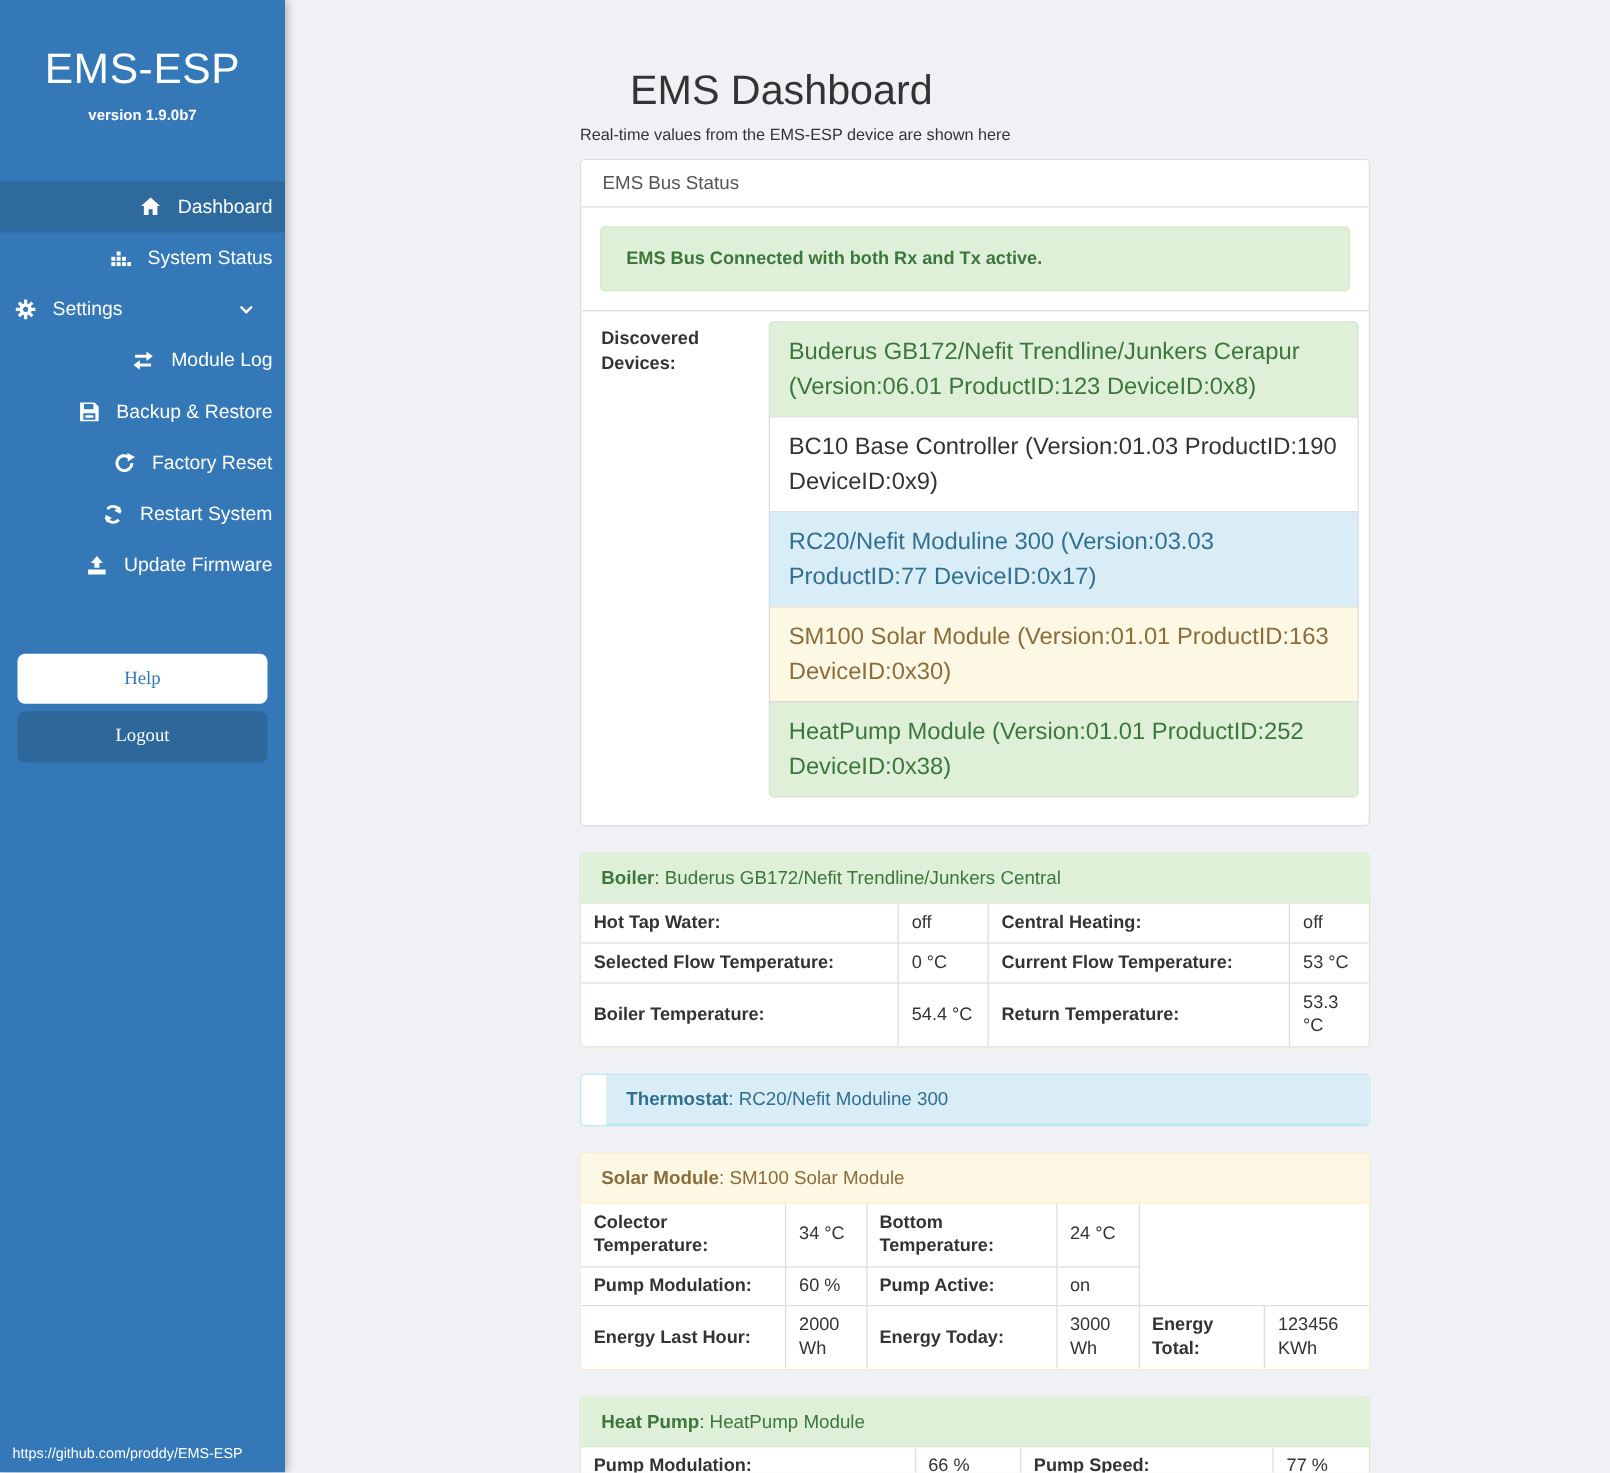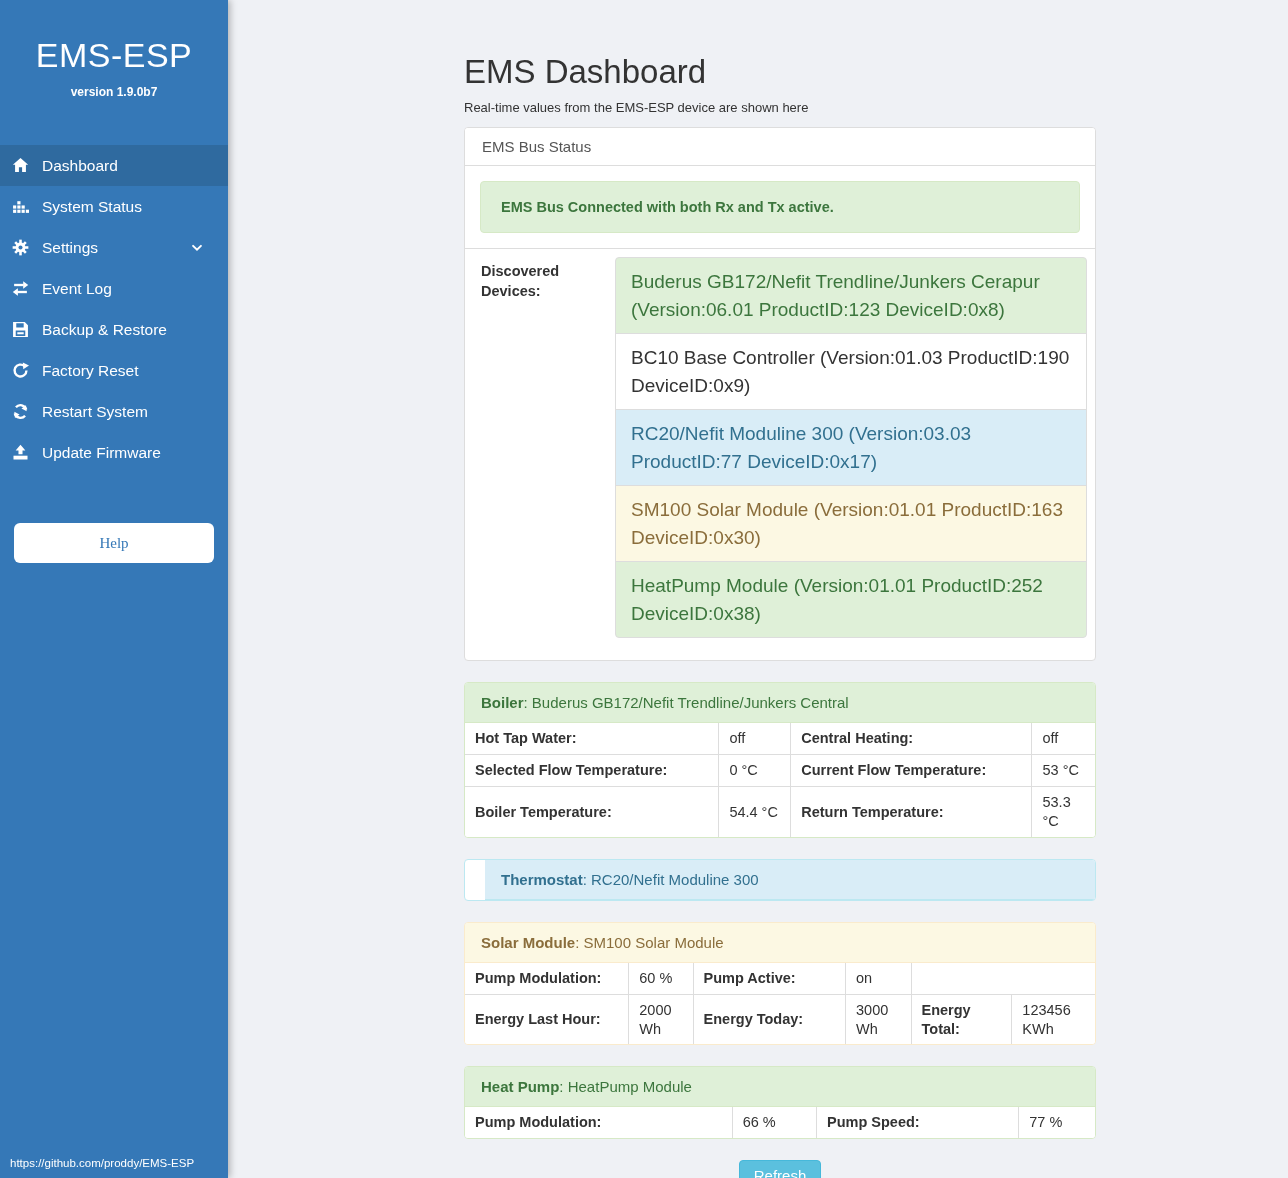"EMS Dashboard" .page-title { margin-left: none -> 40px }
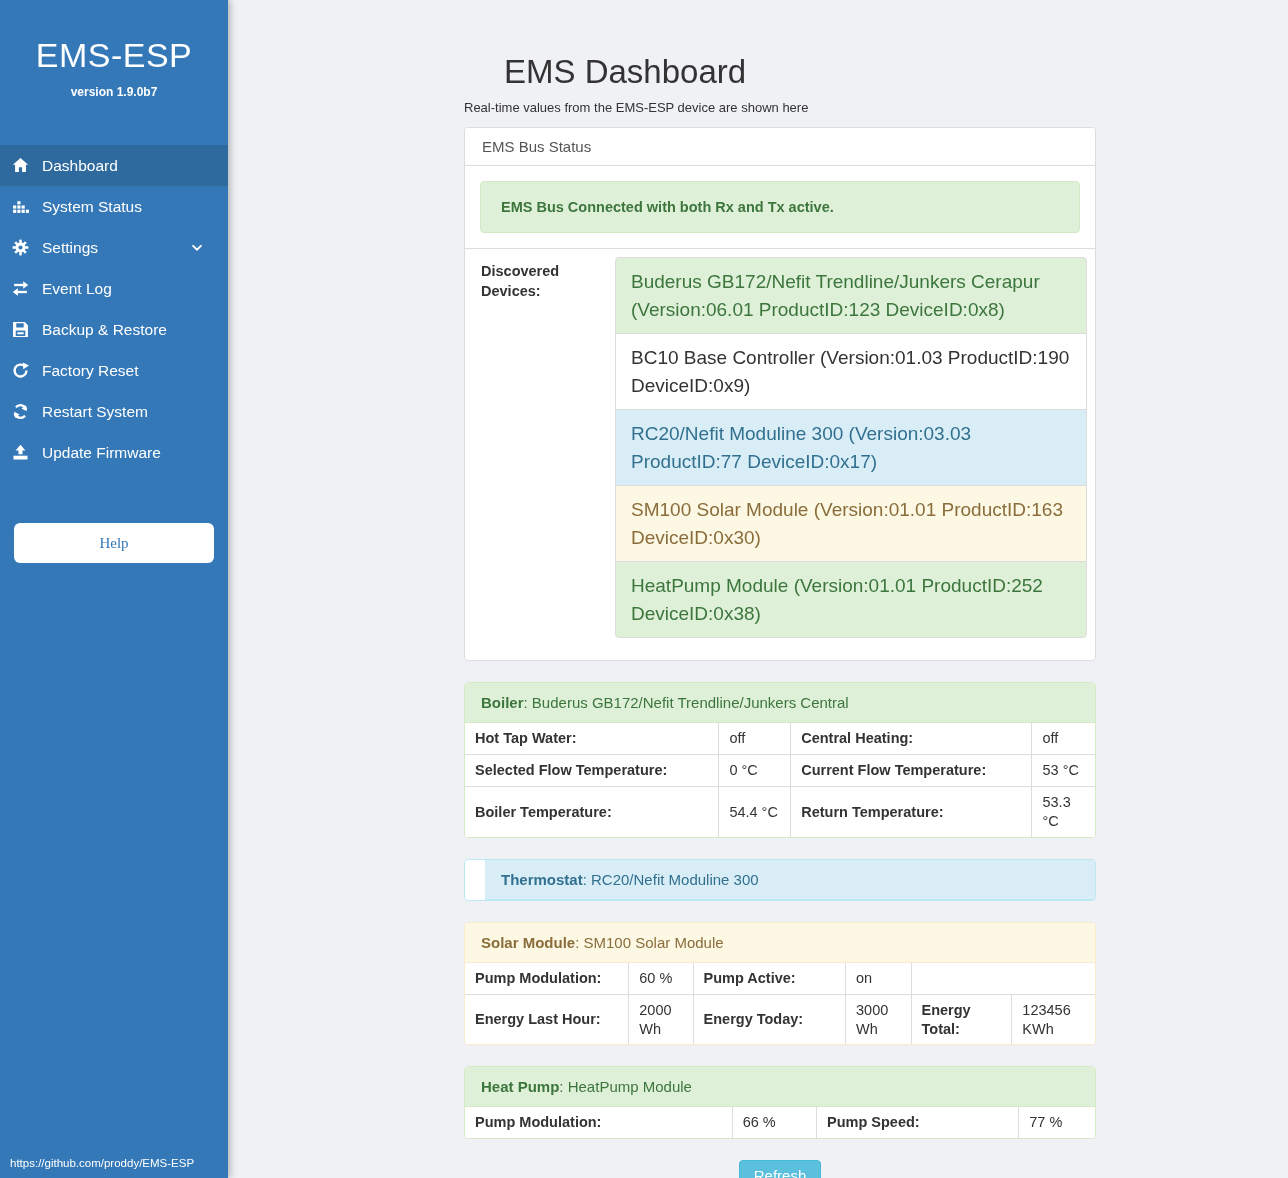"Dashboard" .nav-item { justify-content: none -> flex-end }
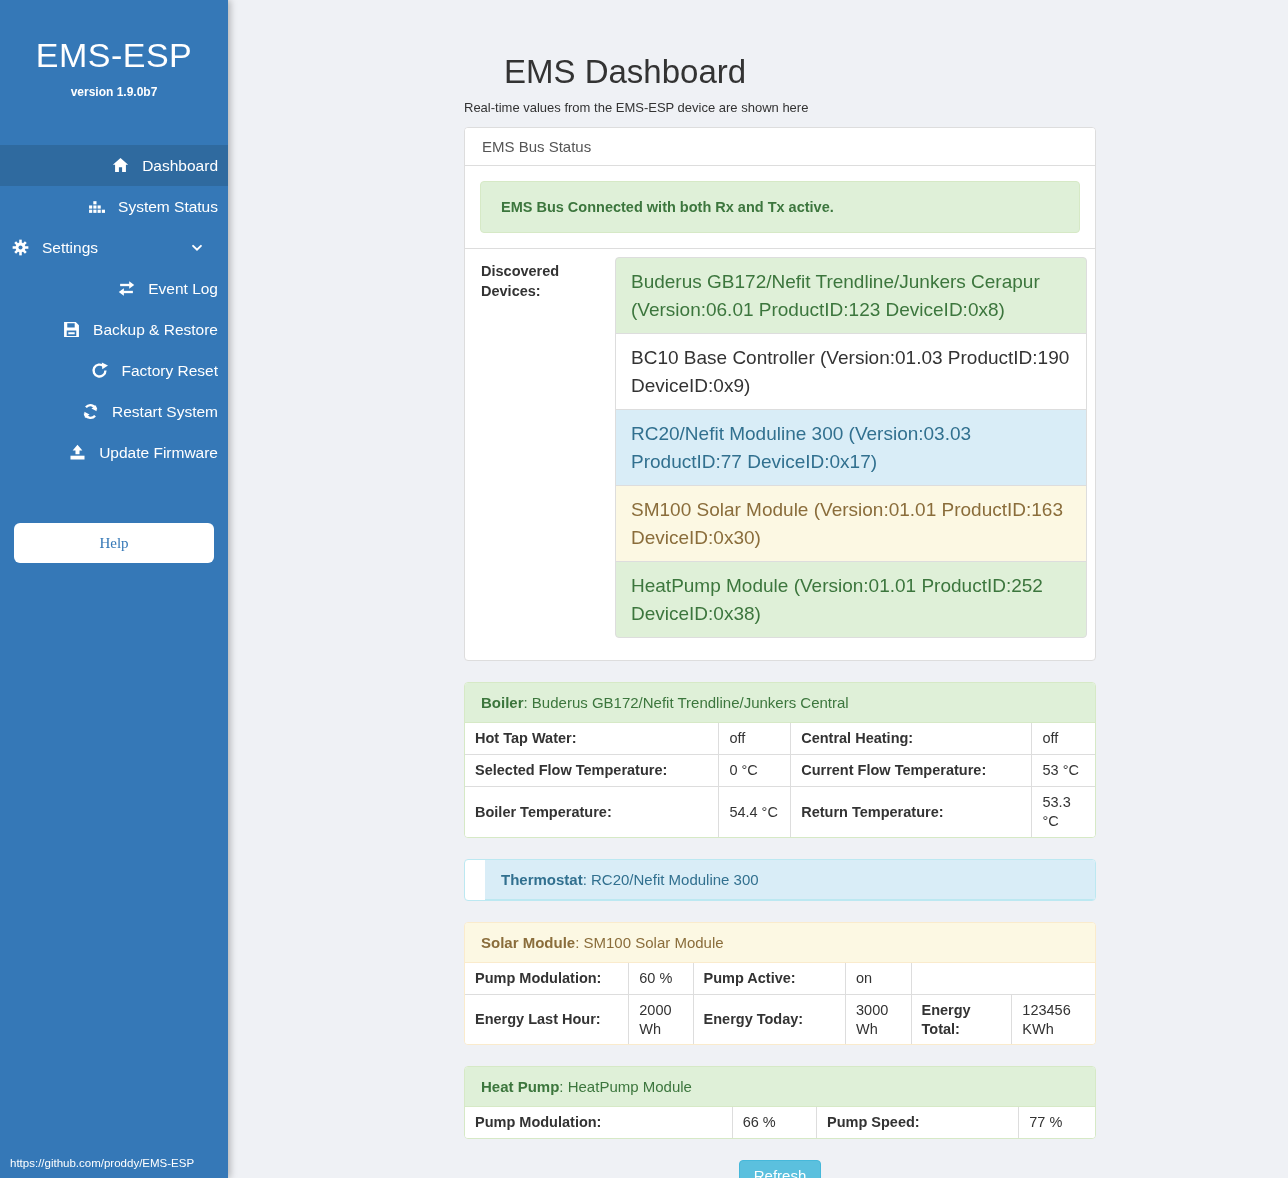"Event Log" span.nav-label { text: Event -> Module }
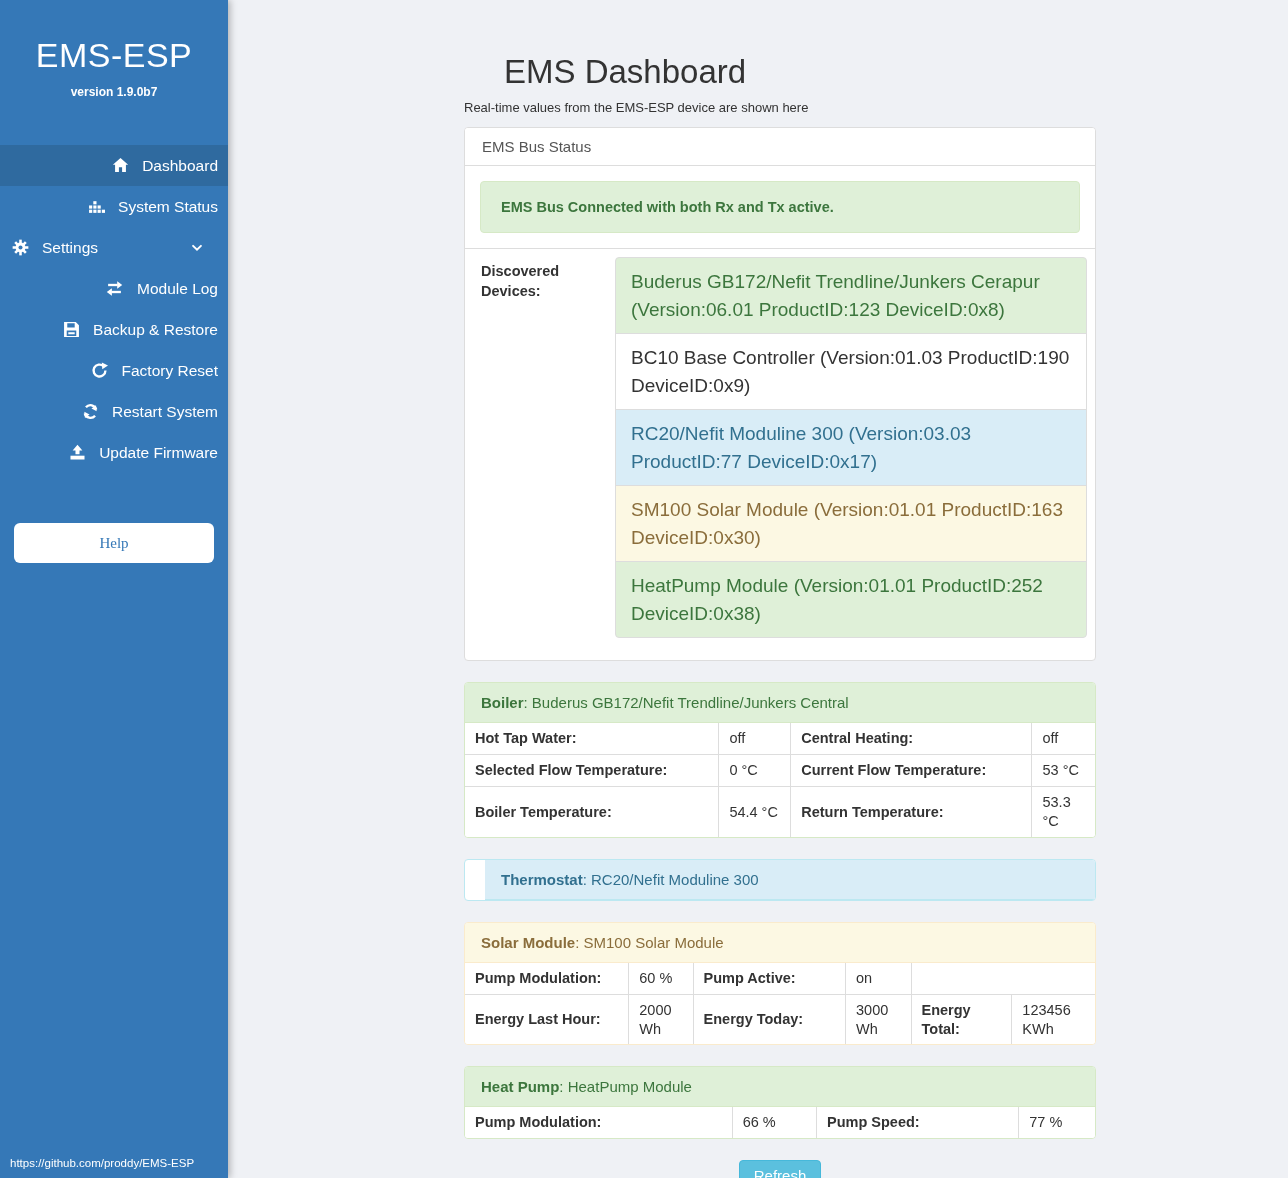"Logout" button.btn-logout { html: none -> <button>Logout</button> }
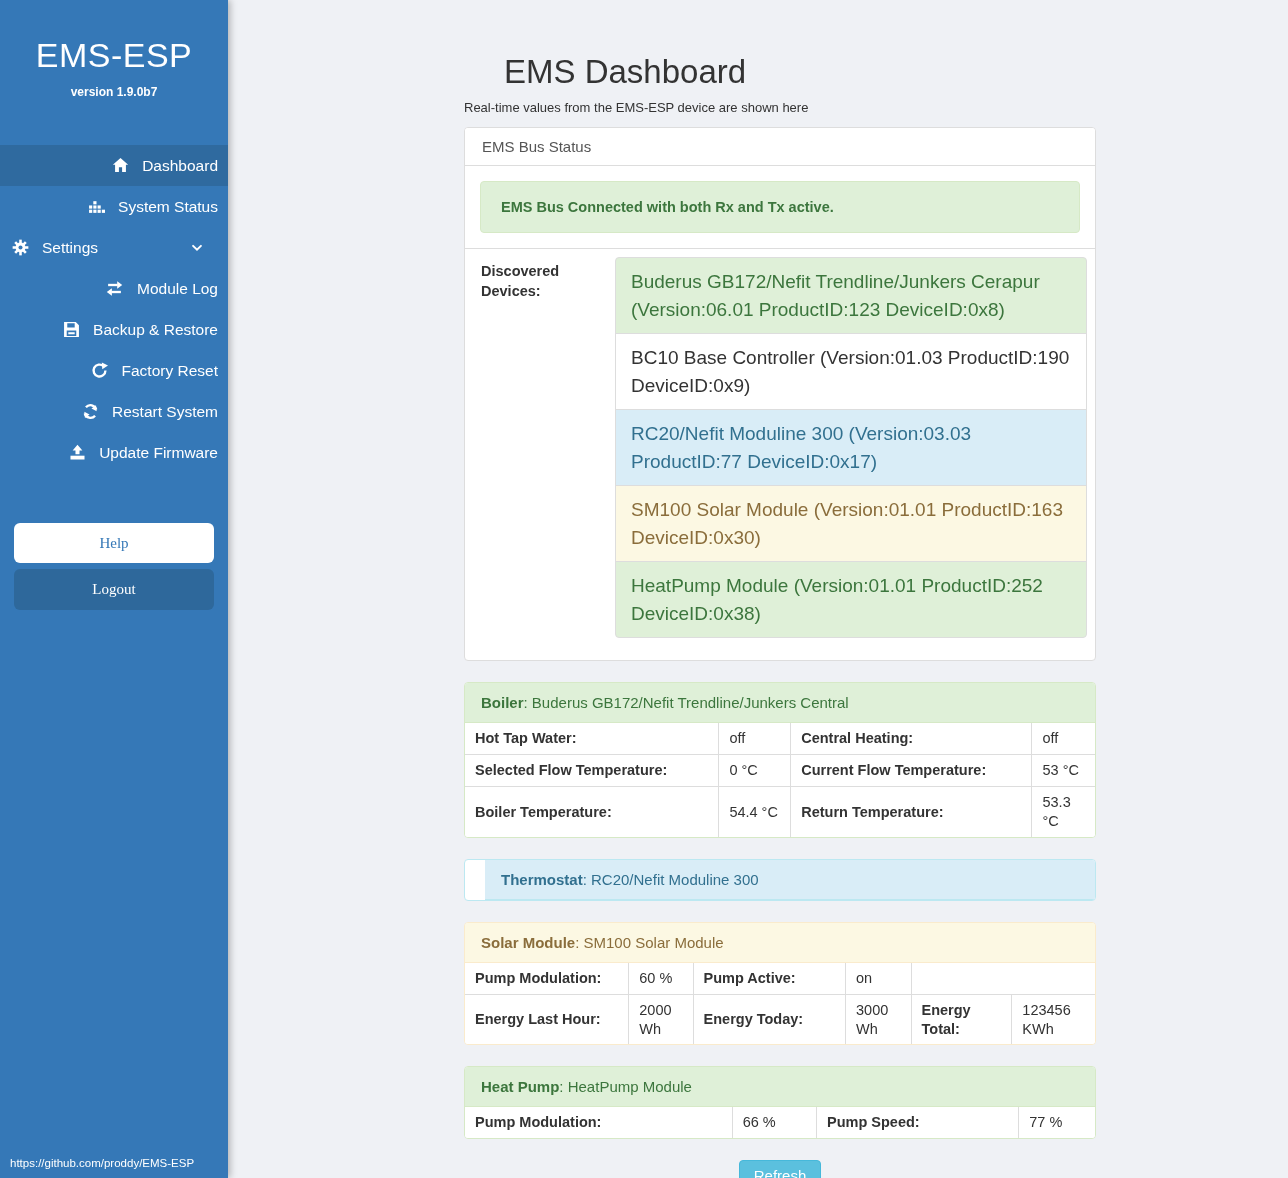"Colector Temperature:" tr { html: none -> <tr> <td>Colector Temperature:</td> <td>34 °C</td> <td>Bottom Temperature:</td> <td>24 °C</td> <td></td> </tr> }
